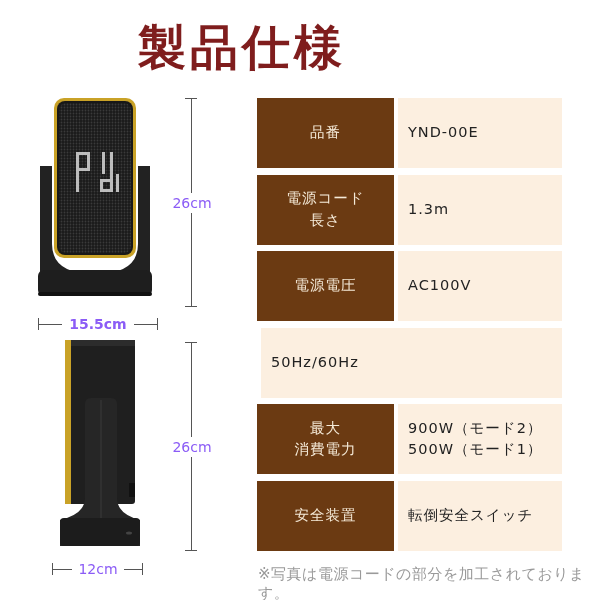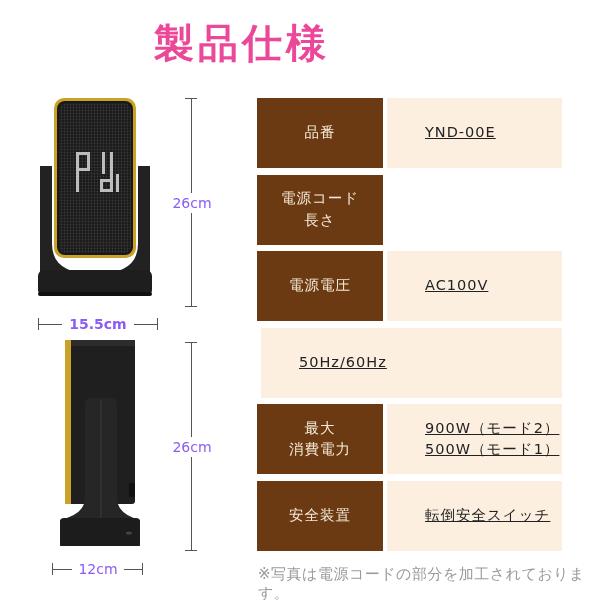"製品仕様" .title { color: #ec4899 -> #7f1d1d; font-size: 40px -> 48px }
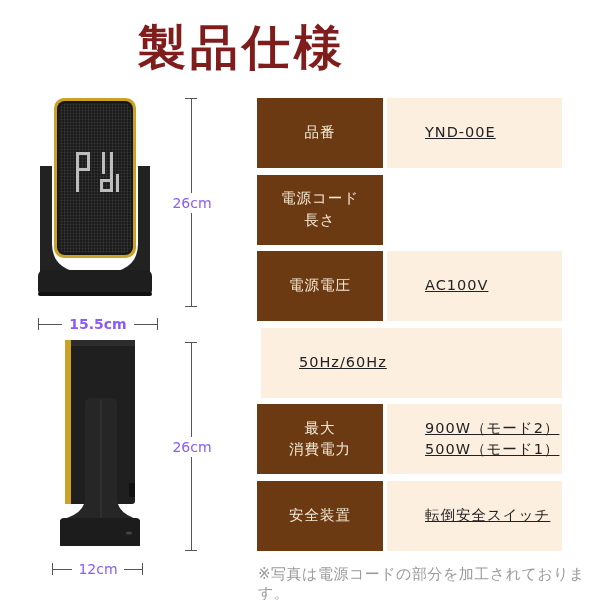"品番" .spec-label { width: 126px -> 137px }
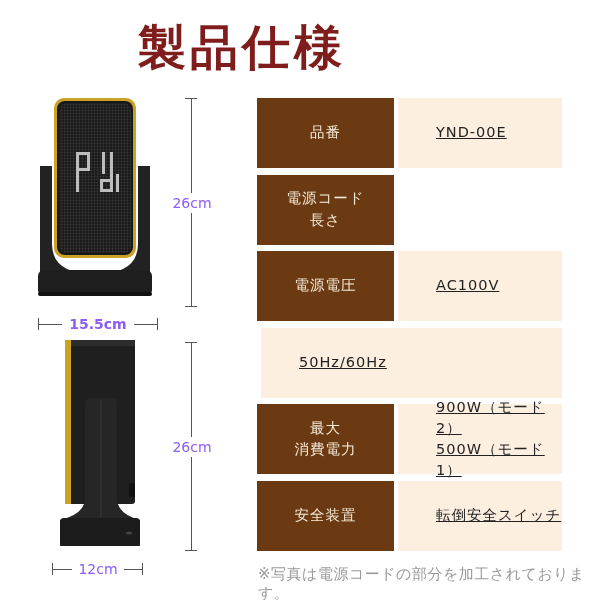"YND-00E" .spec-value { padding-left: 38px -> 10px; text-decoration: underline -> none }
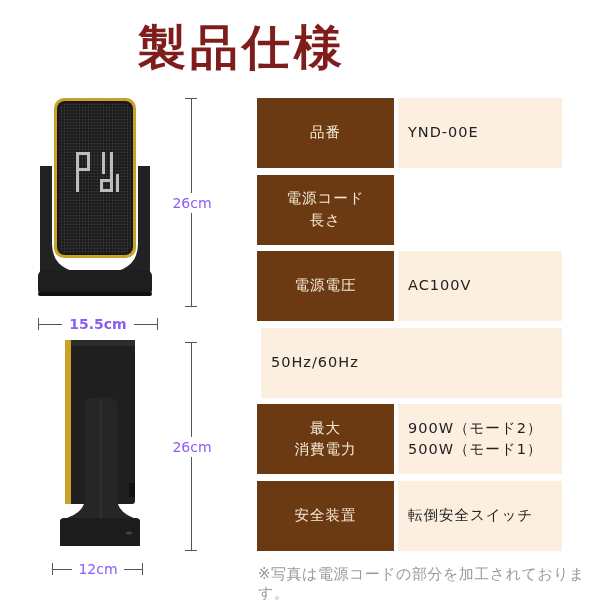"1.3m" div.spec-value { html: none -> <div>1.3m</div> }
